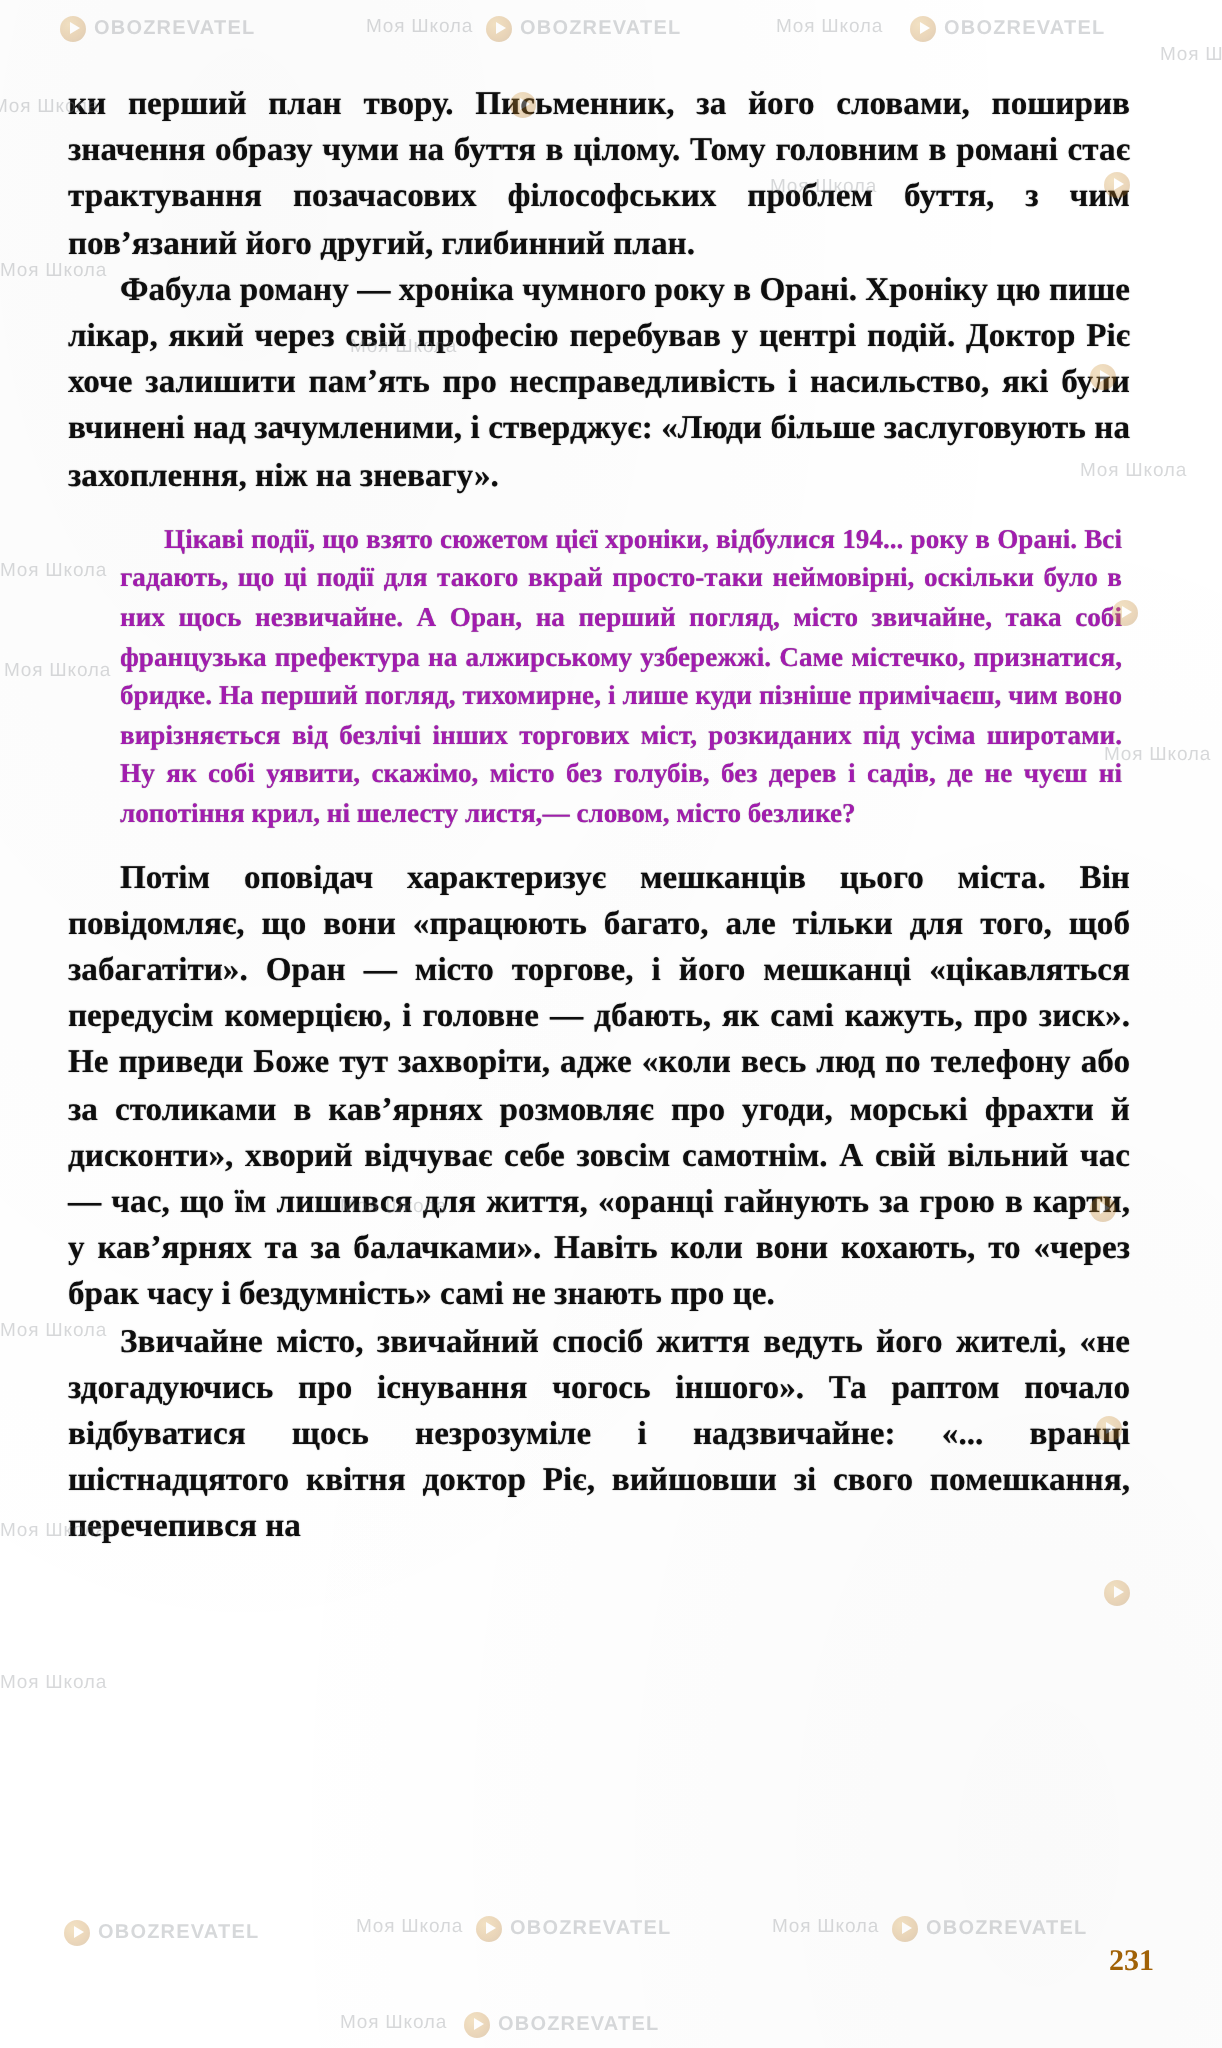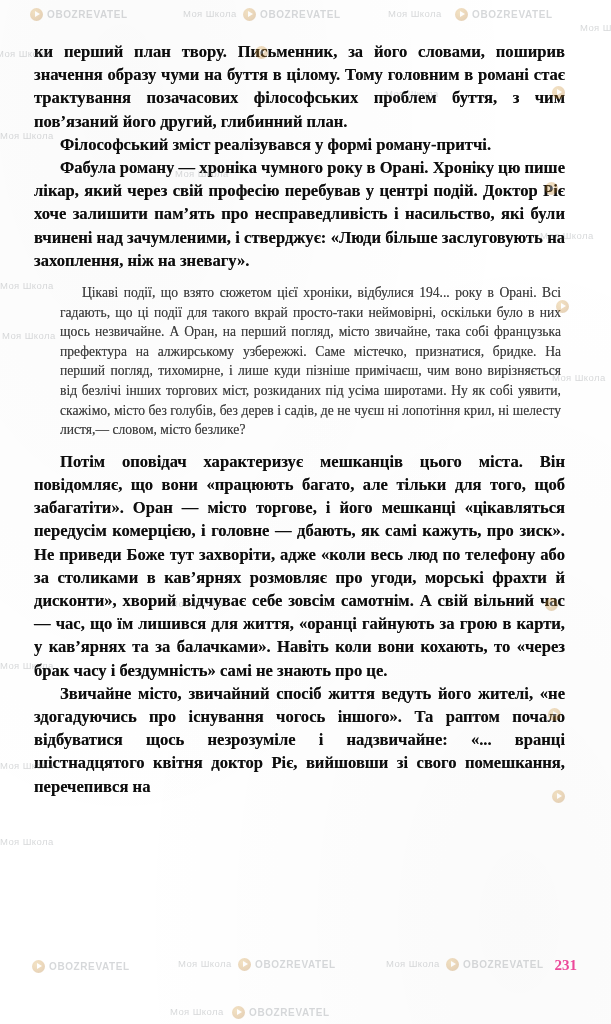"Філософський зміст реалізувався у формі" p.body-text { html: <p>Філософський зміст реалізувався у формі роману-притчі.</p> -> none }
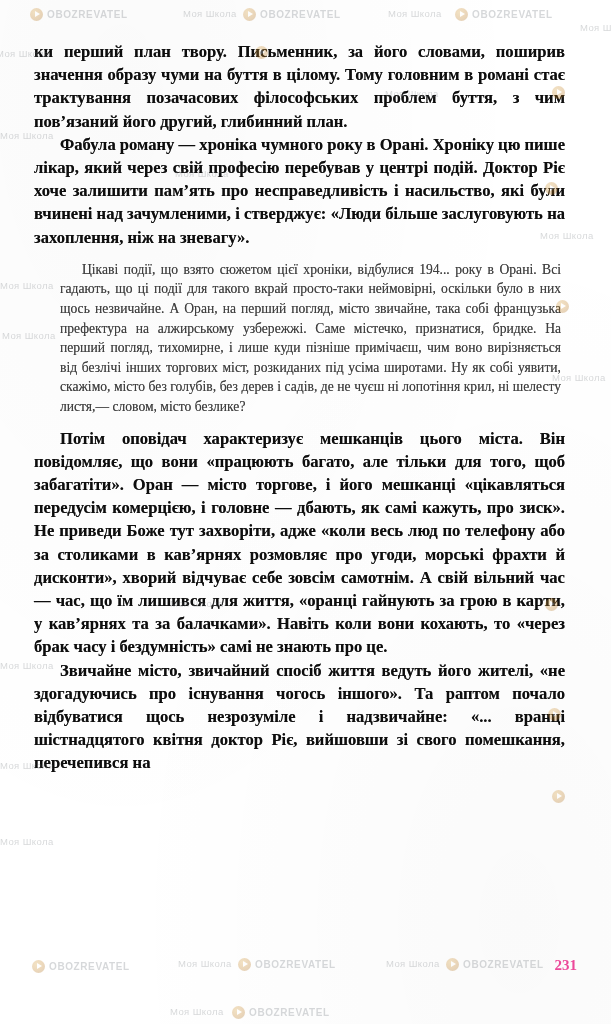"Цікаві події, що взято сюжетом" .quote-block { color: #404040 -> #a21caf; font-weight: 400 -> 700 }
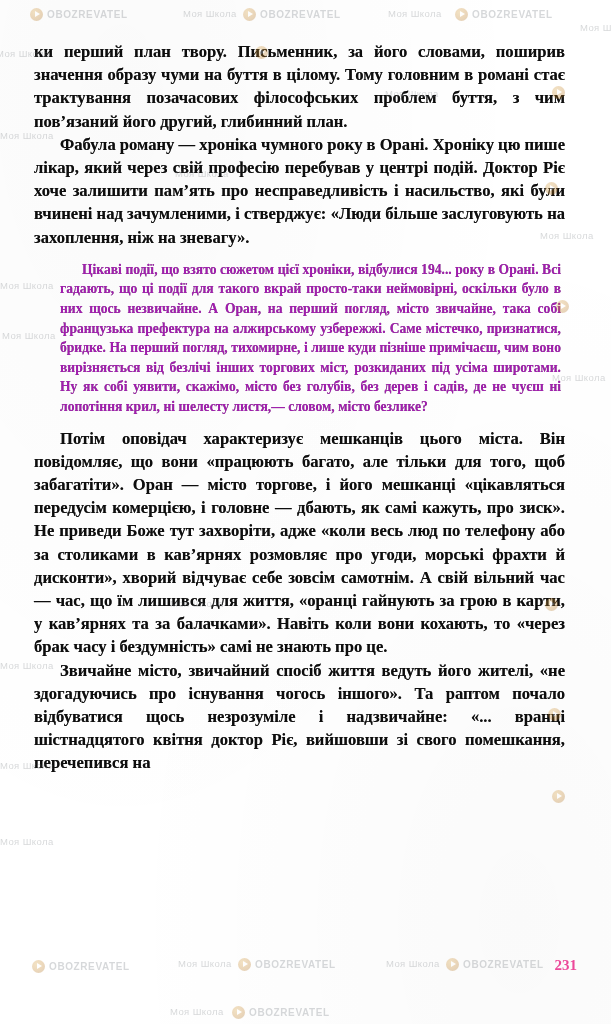"231" .page-number { bottom: 50px -> 34px; color: #ec4899 -> #a16207 }
